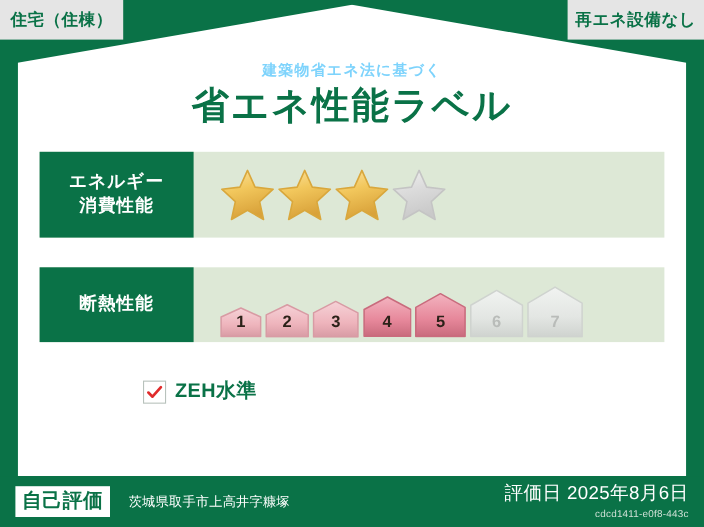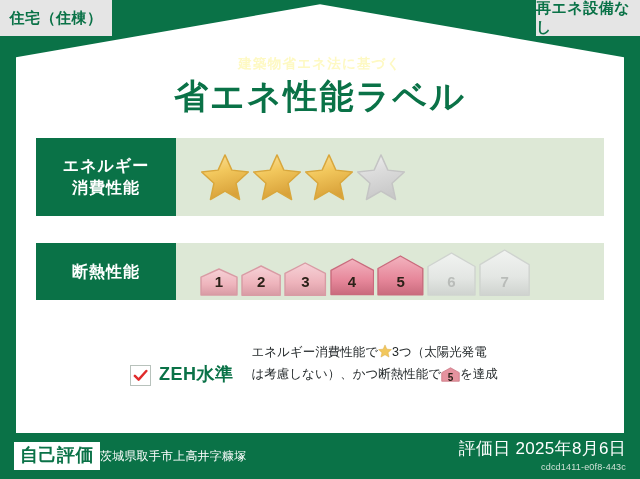"再エネ設備なし" #tag-right { width: 104px -> 124px }
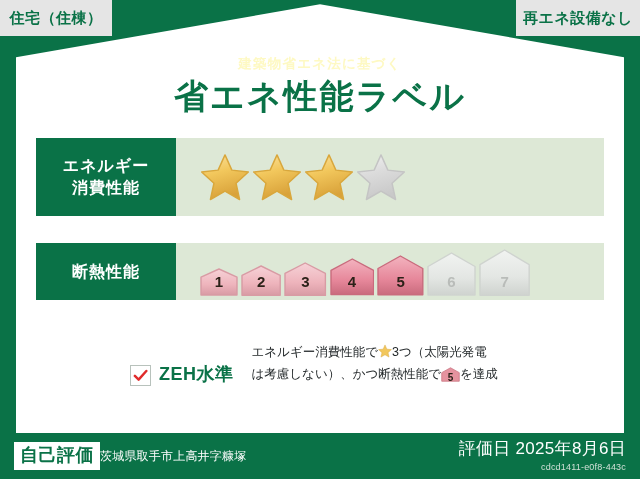"建築物省エネ法に基づく" #title-sub { color: #fef9c3 -> #7dd3fc }
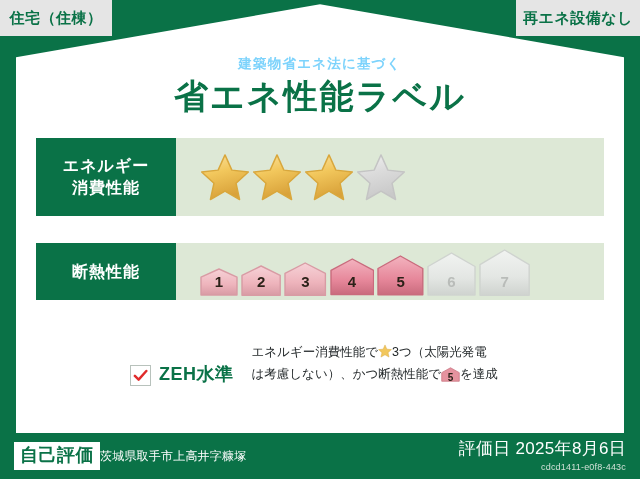"断熱性能" #row-insulation { height: 57px -> 68px }
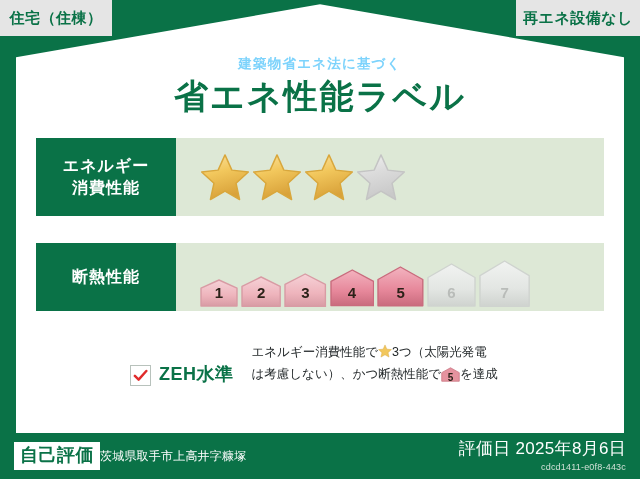"エネルギー消費性能で 3つ（太陽光発電" div { html: <div> <div> <span>エネルギー消費性能で</span><span><svg> <polygon></polygon> </svg></span><span>3つ（太陽光発電</span> </div> <div> <span>は考慮しない）、かつ断熱性能で</span><span><svg> <polygon></polygon> </svg><b>5</b></span><span>を達成</span> </div> </div> -> none }
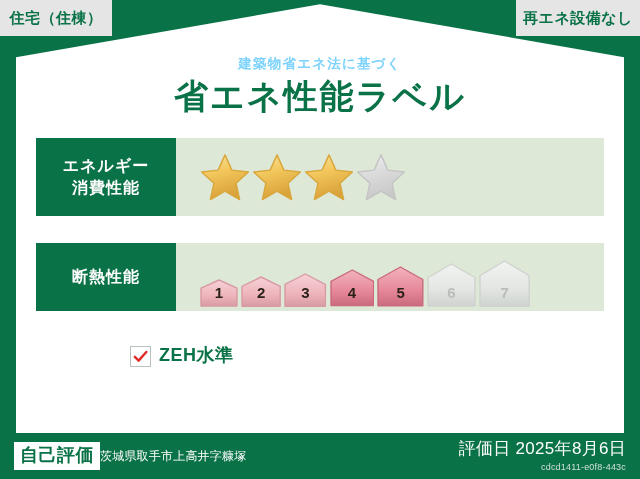"茨城県取手市上高井字糠塚" #address-text { margin-left: 0 -> 17px }
